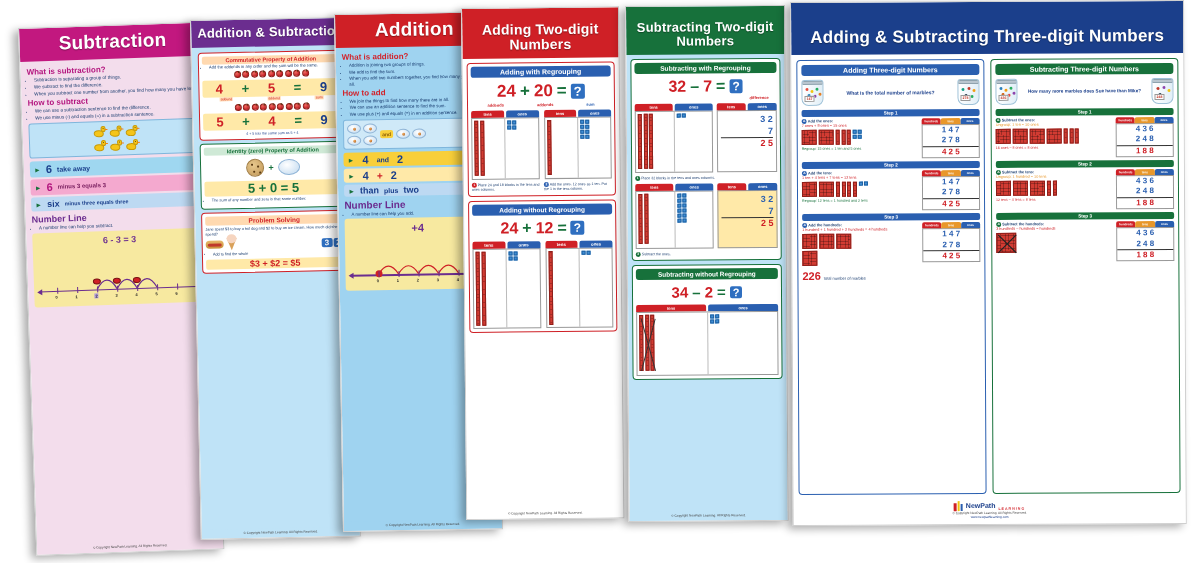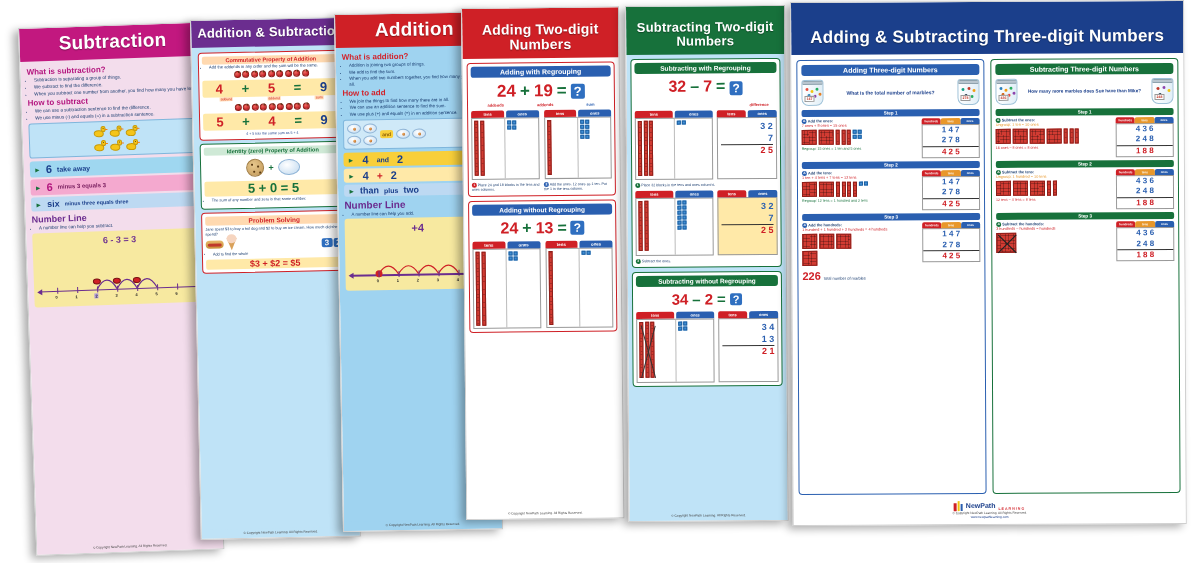"19" span { text: 19 -> 20 }
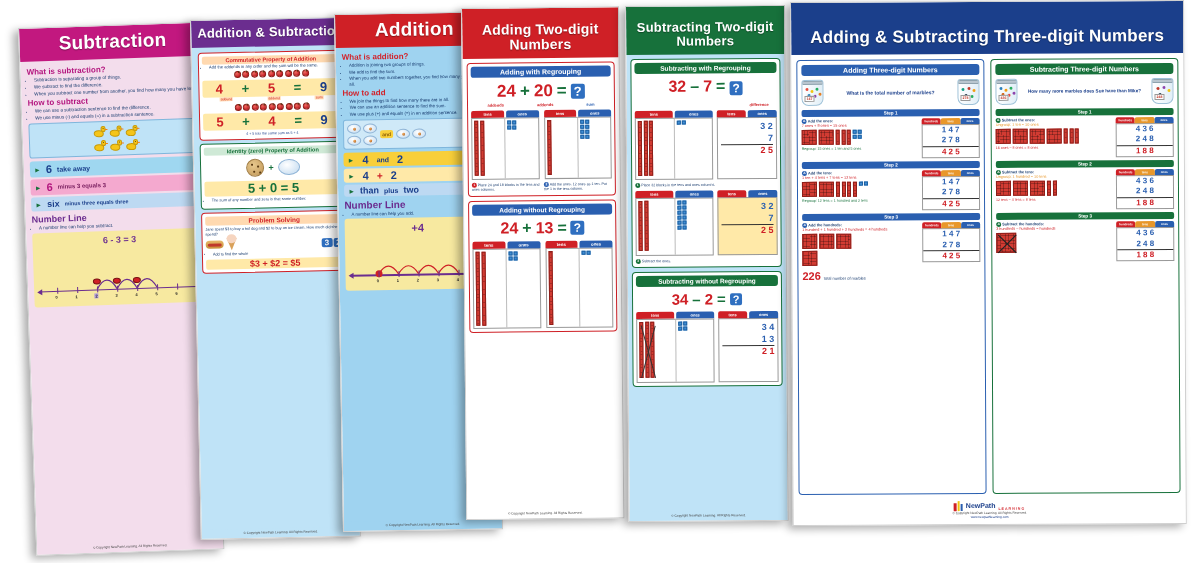"32" div { align-items: flex-end -> center; margin: 4px 0 7px -> 4px 0 0 }
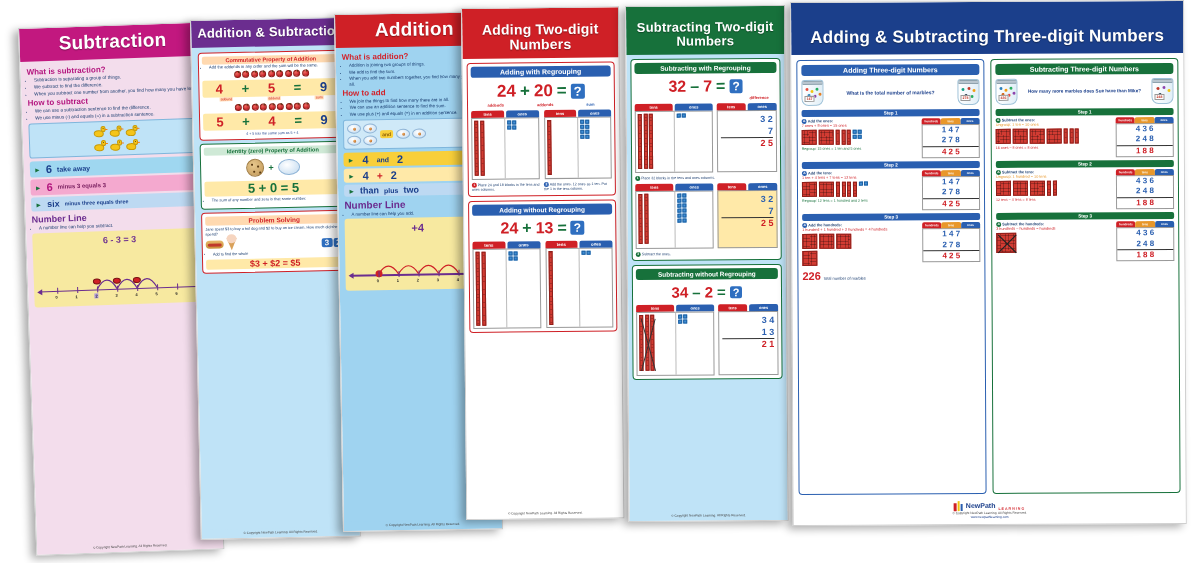"13" span { text: 13 -> 12 }
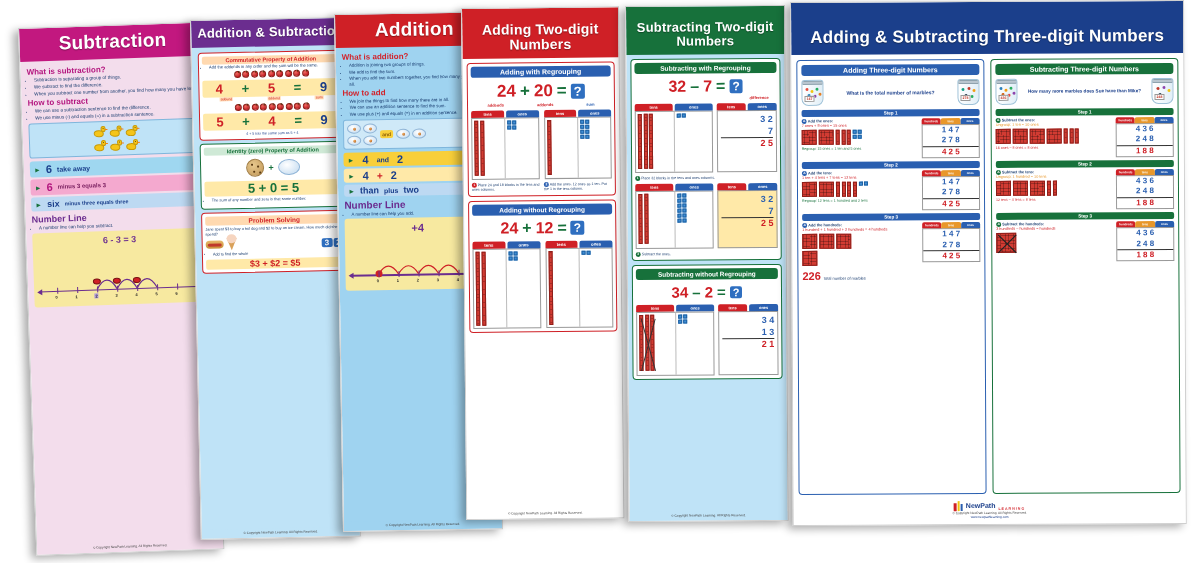"3 4" div { html: <div> <div> <div> <div>tens</div> </div> <div> <div>ones</div> </div> </div> <div> <div>3 4</div> <div>1 3</div> <div>2 1</div> </div> </div> -> none }
